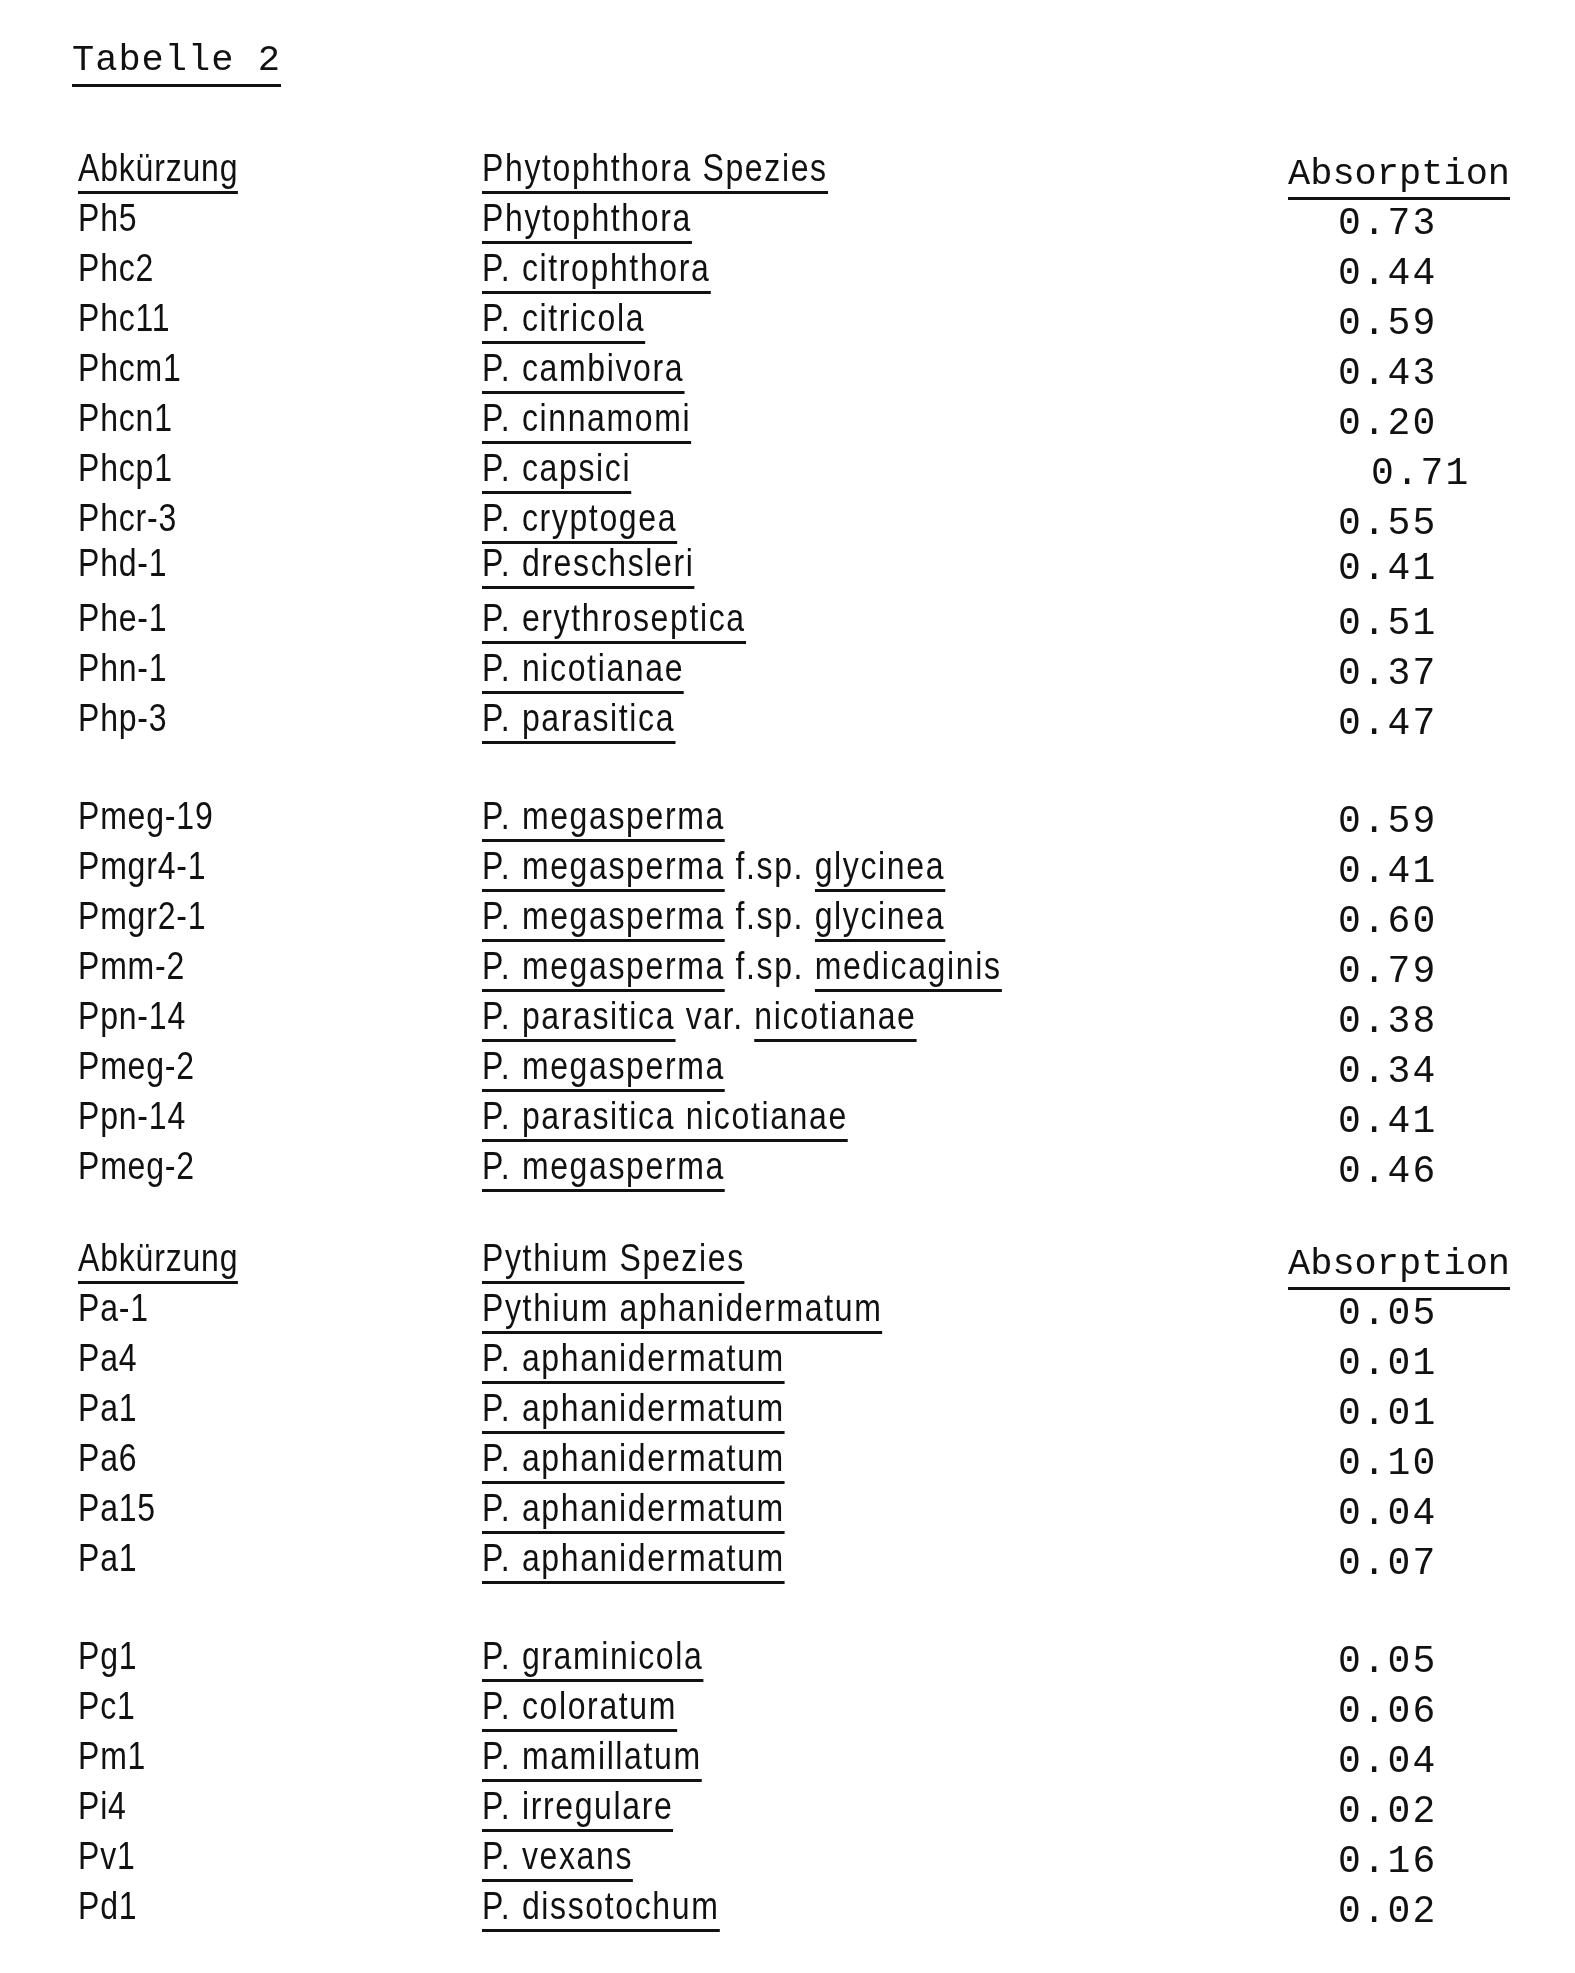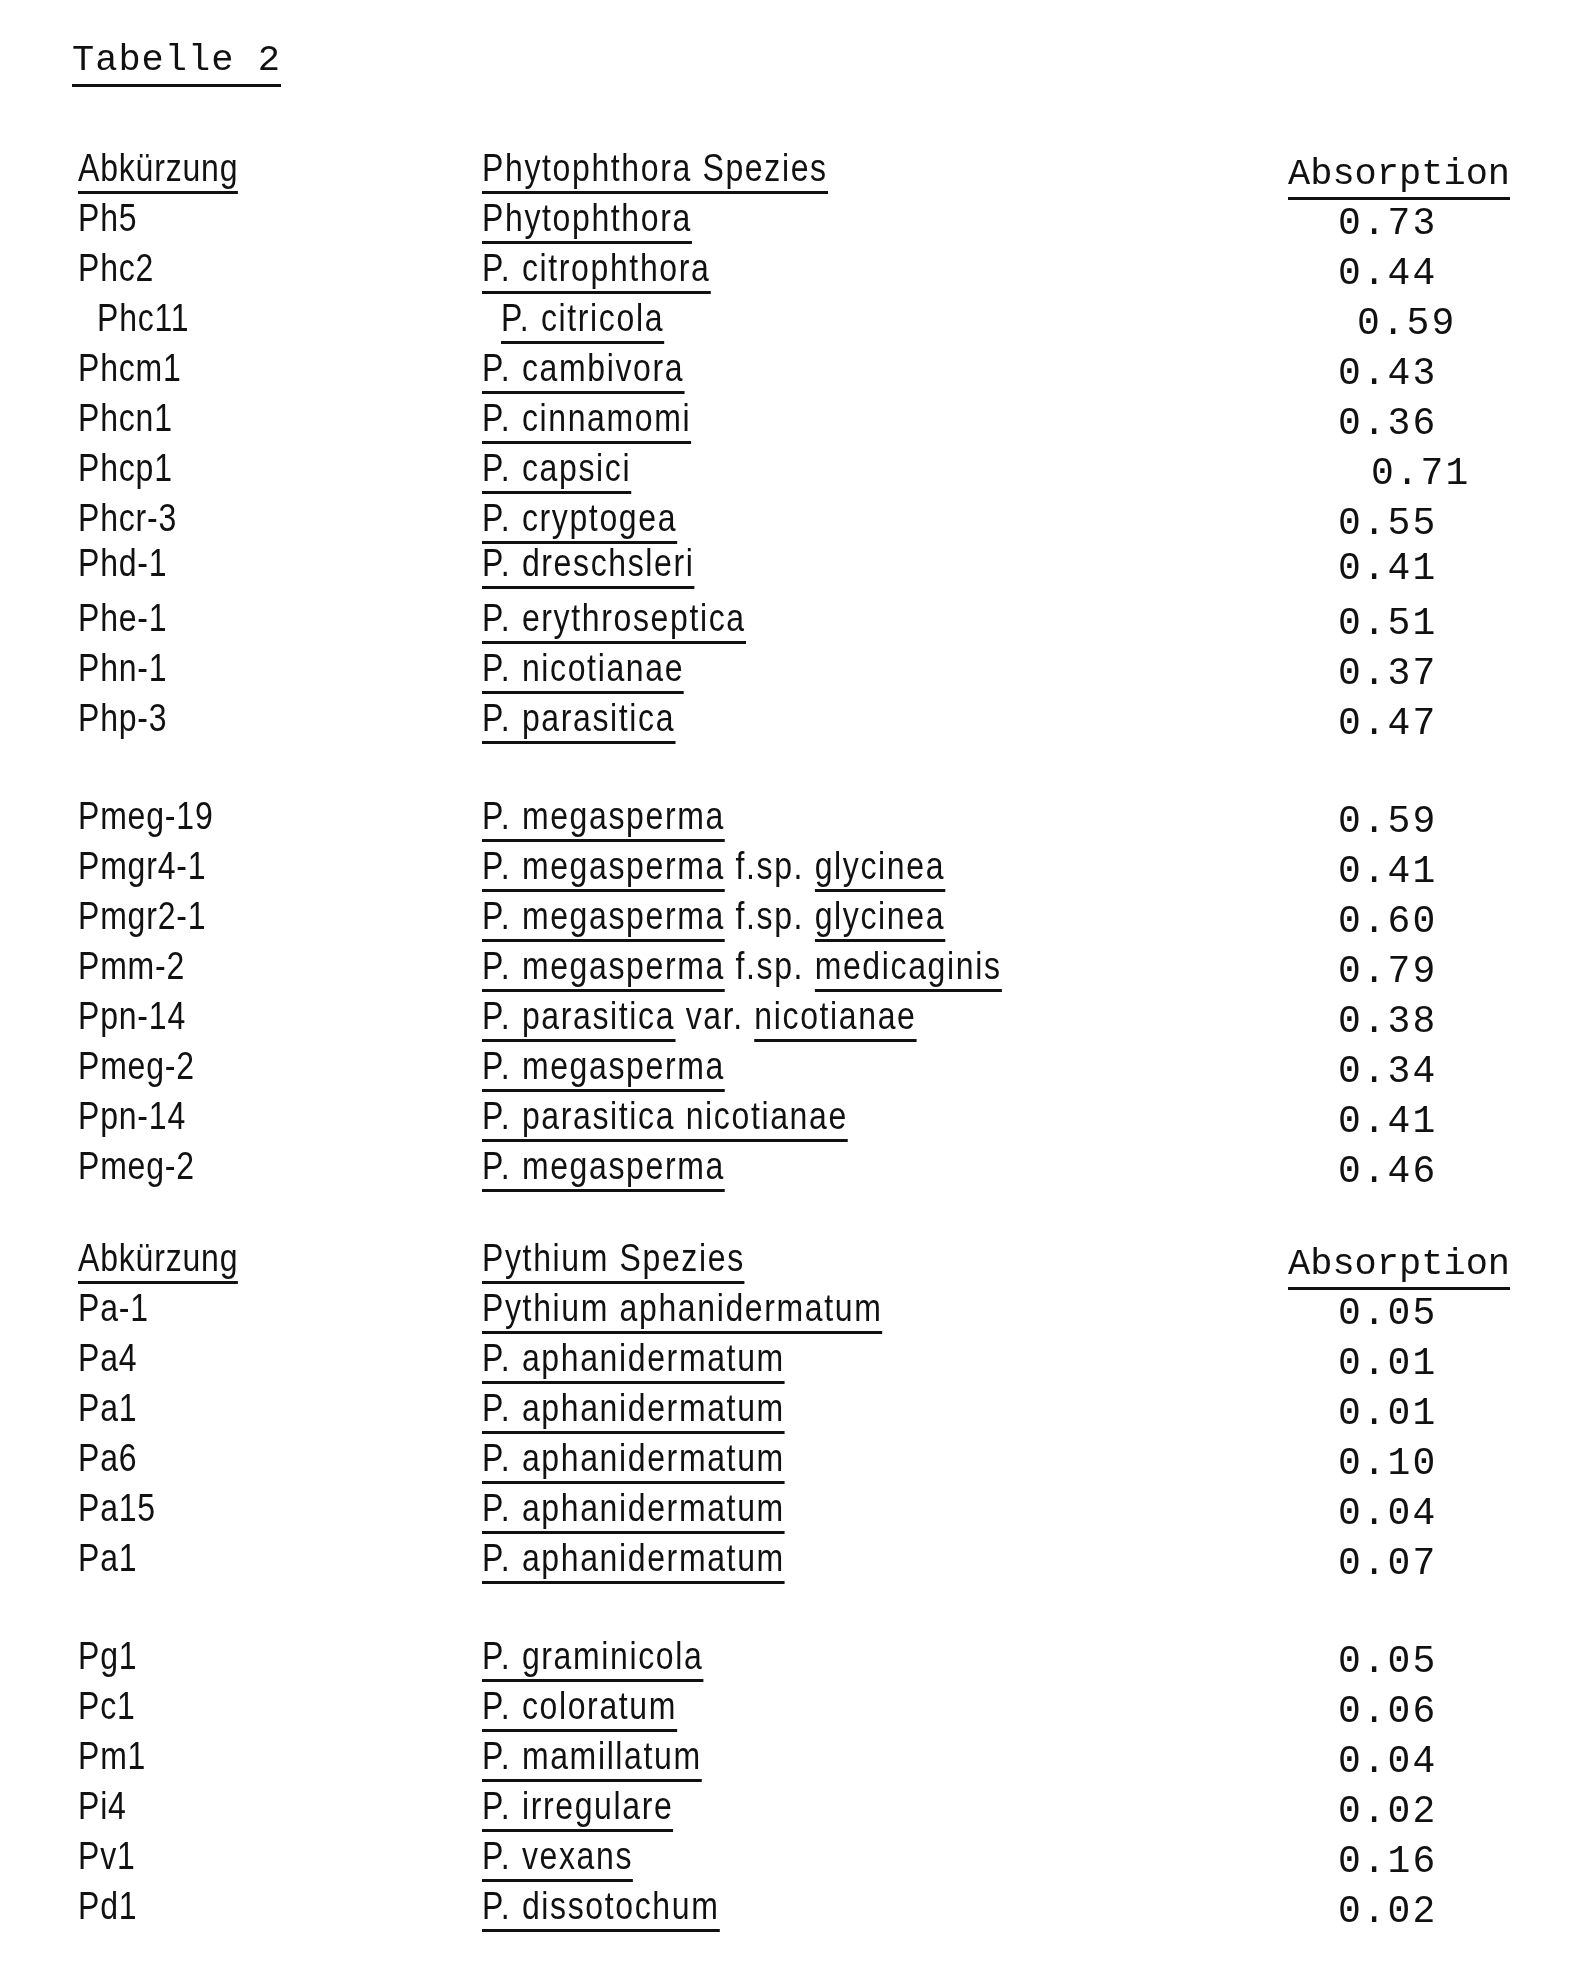"Phc11" div.row { margin-left: 19px -> none }
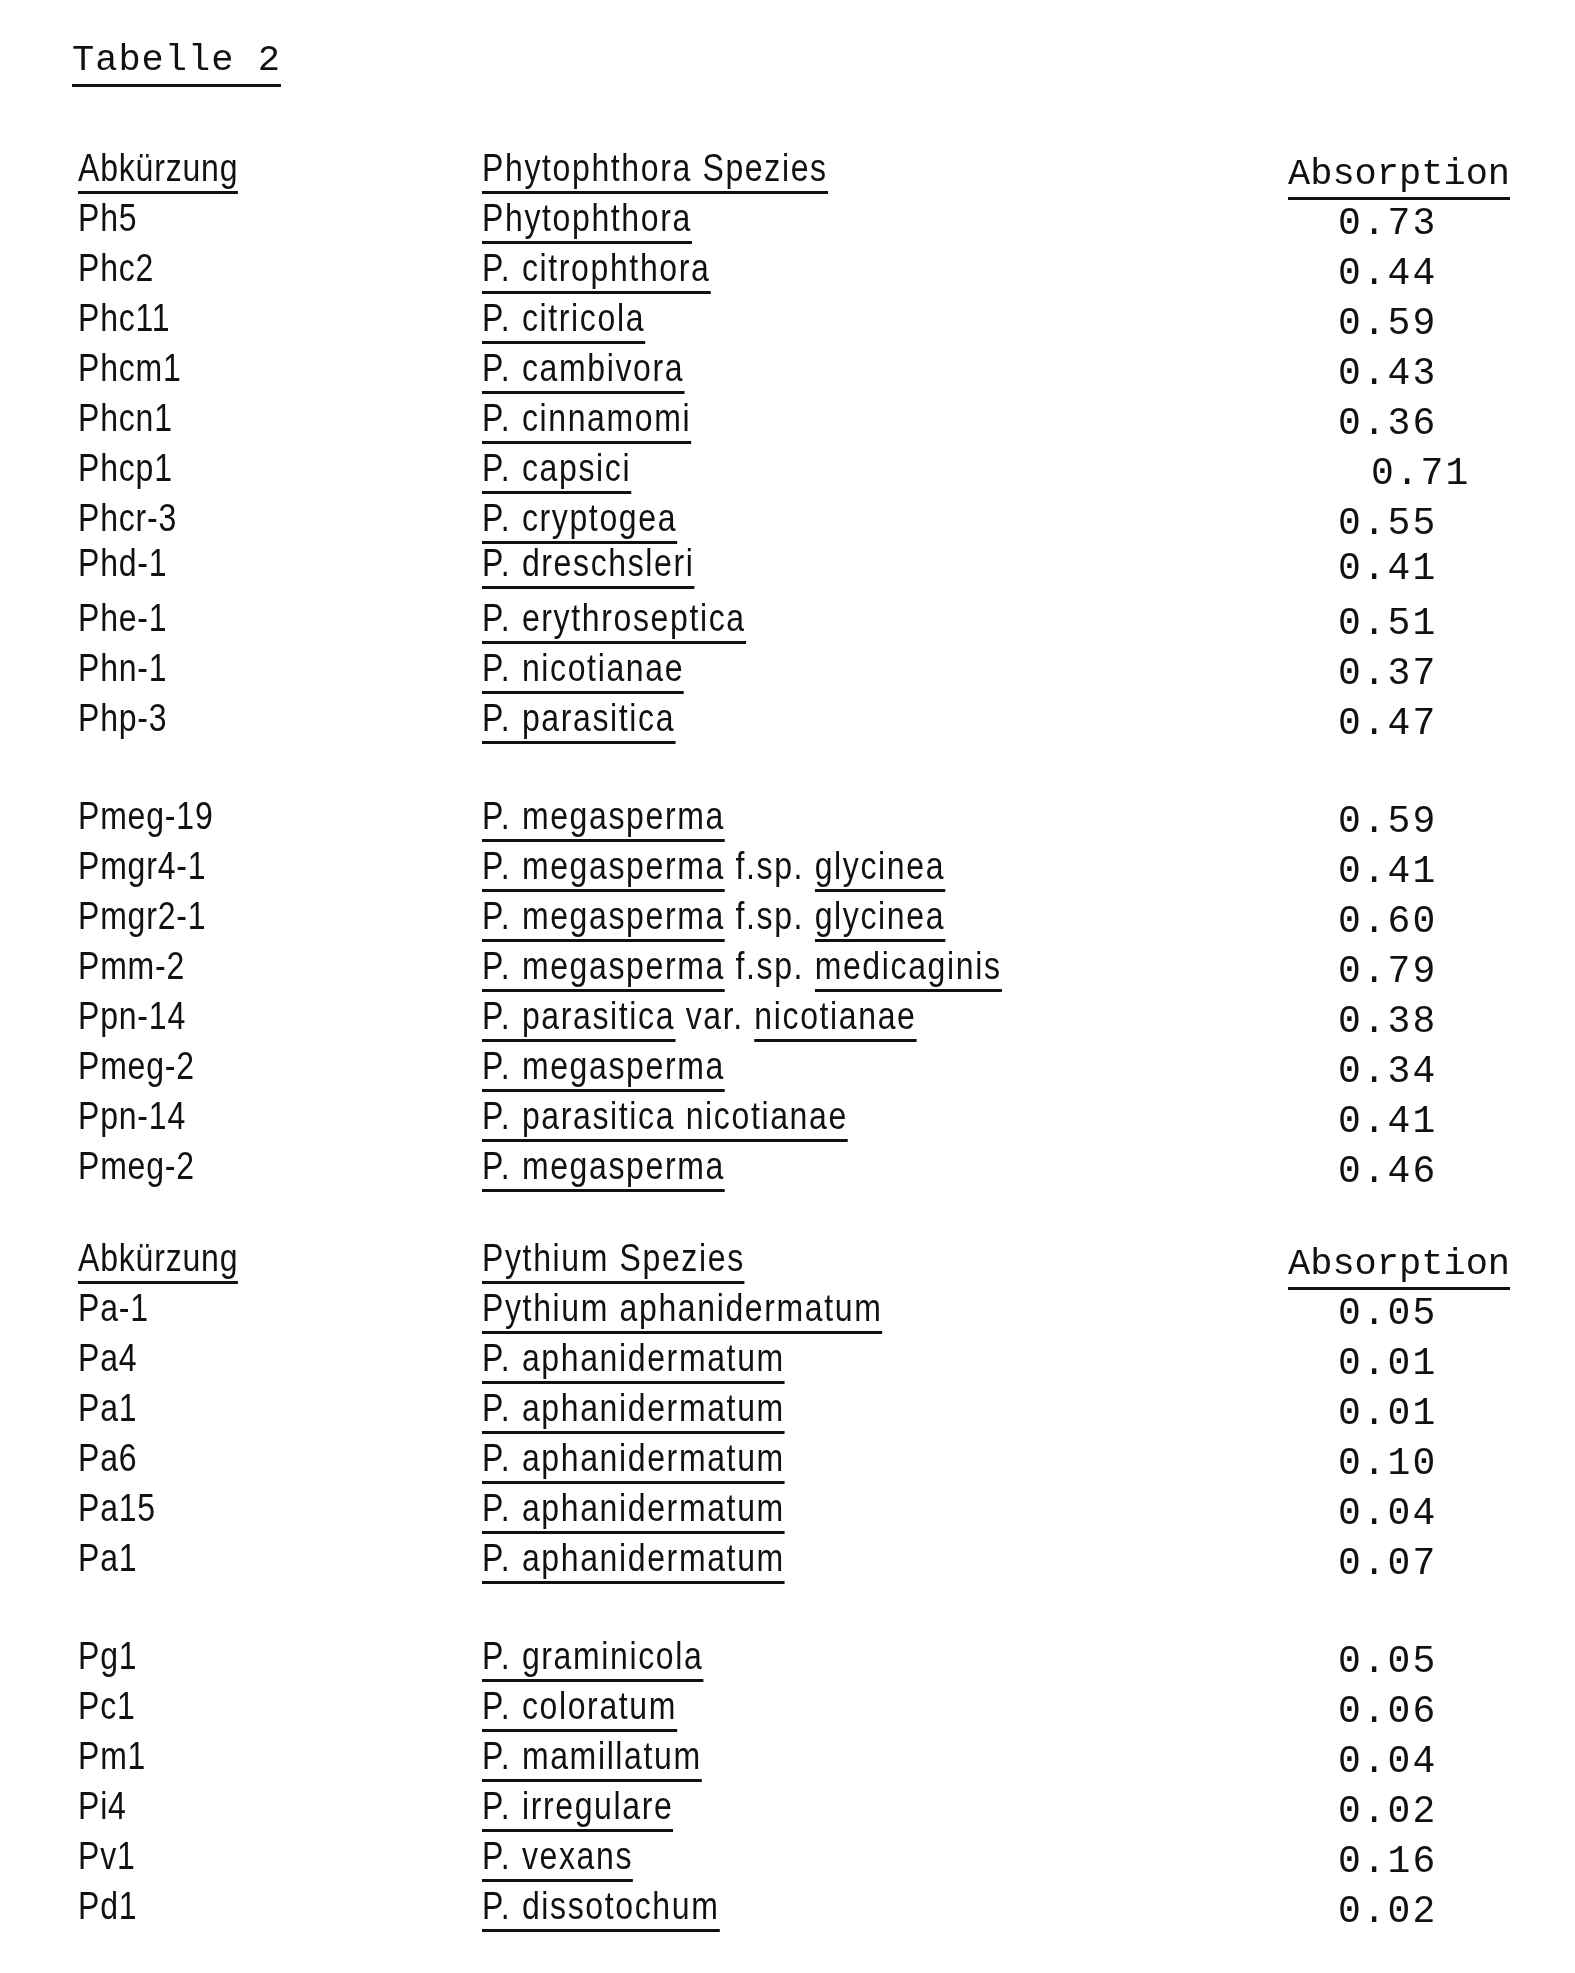"0.36" span.cell { text: 0.36 -> 0.20 }
